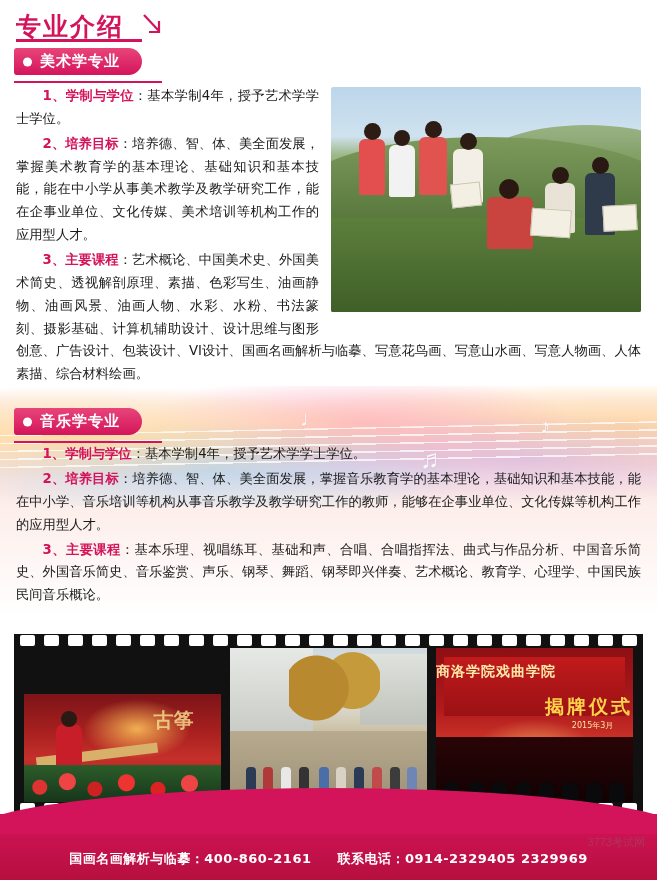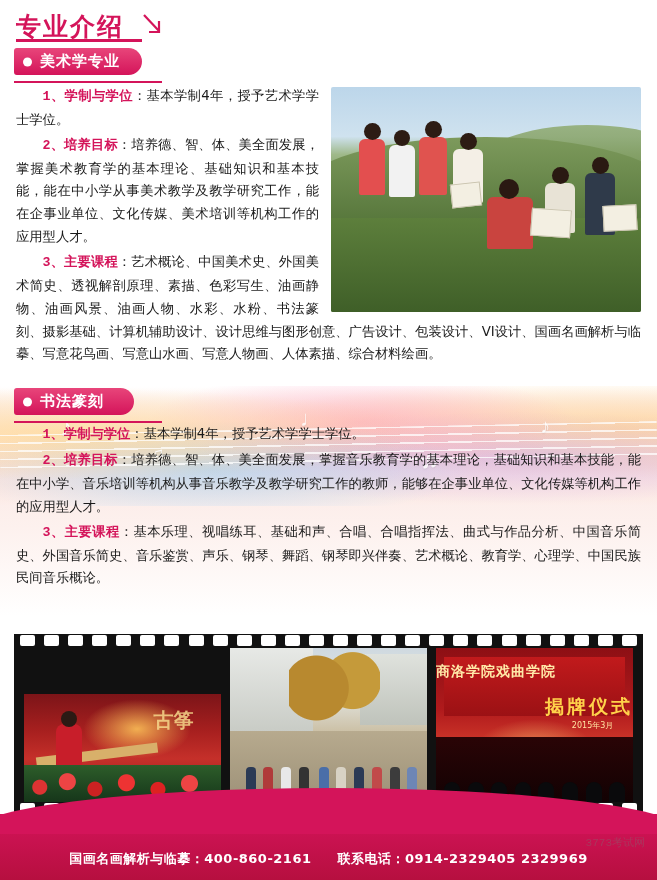"1、学制与学位" .lbl { font-family: Liberation Mono, monospace -> none }
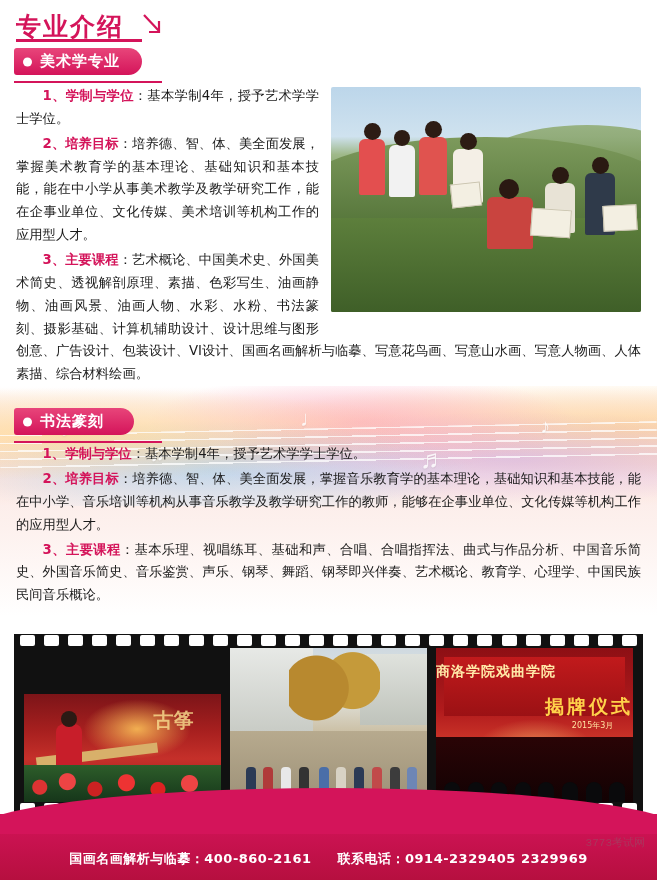"书法篆刻" div.sec-title { text: 书法篆刻 -> 音乐学专业 }
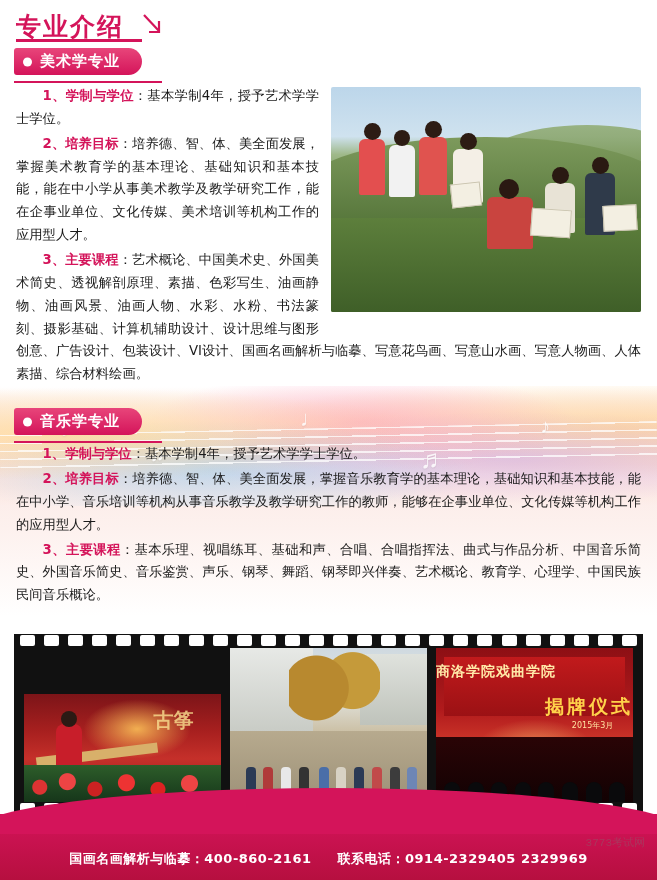"3773考试网" .wm-ghost { font-family: Liberation Mono, monospace -> Liberation Sans, sans-serif }
